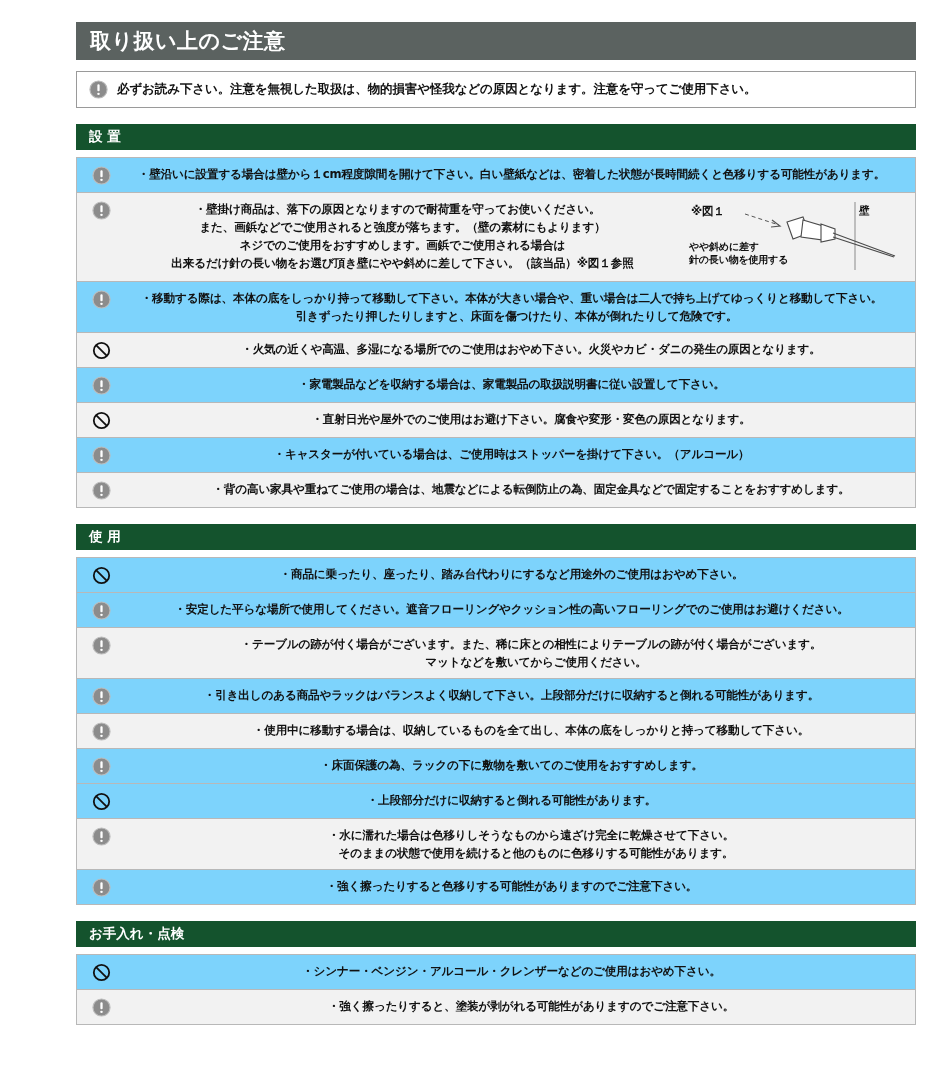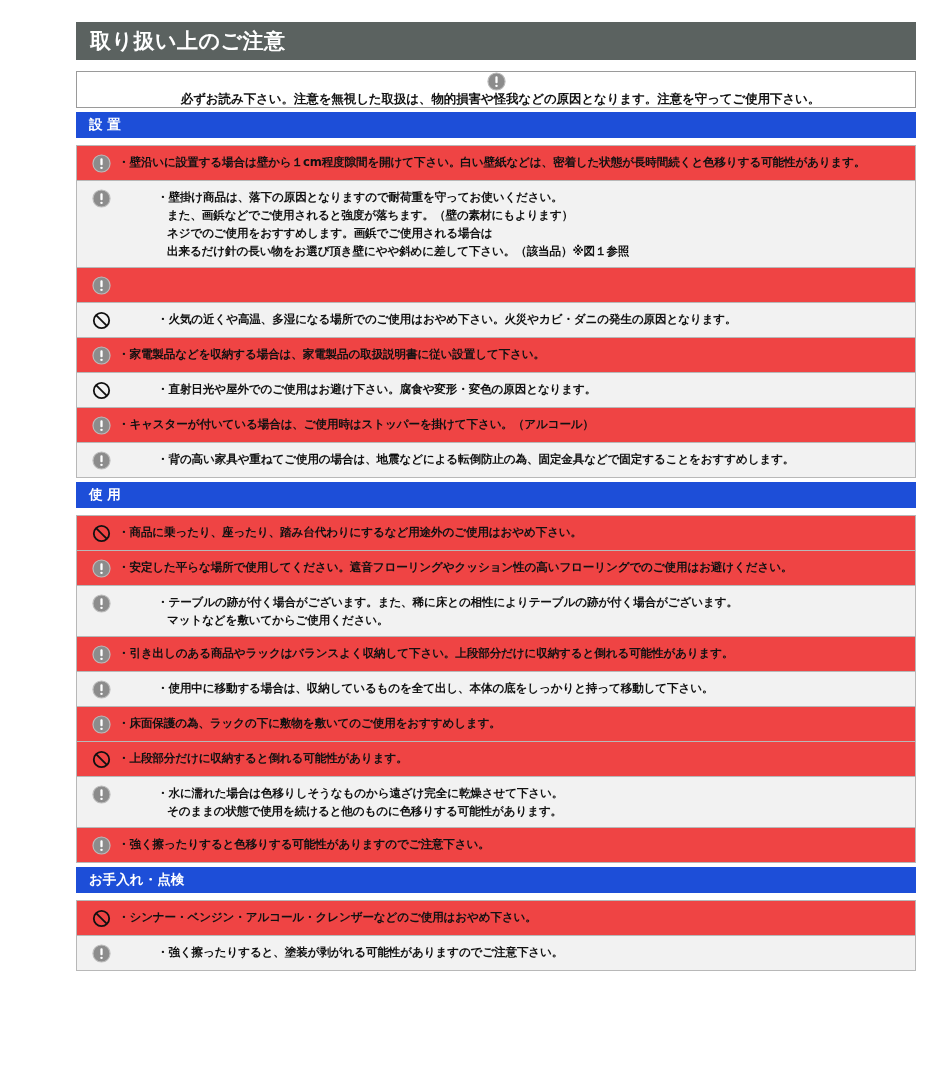"取り扱い上のご注意" .page { text-align: none -> center }
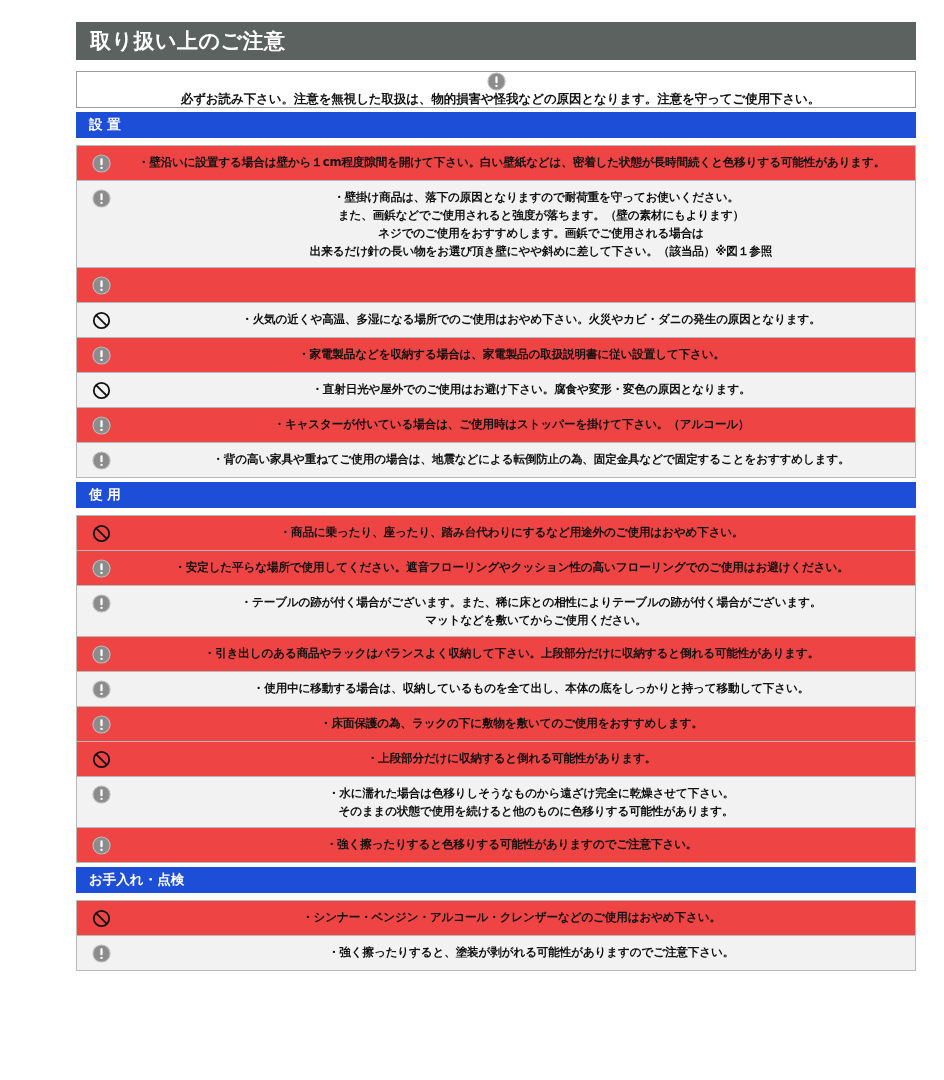"必ずお読み下さい。注意を無視した取扱は、物的損害や怪我などの原因となります。注意" .lead-box { flex-direction: column -> none }
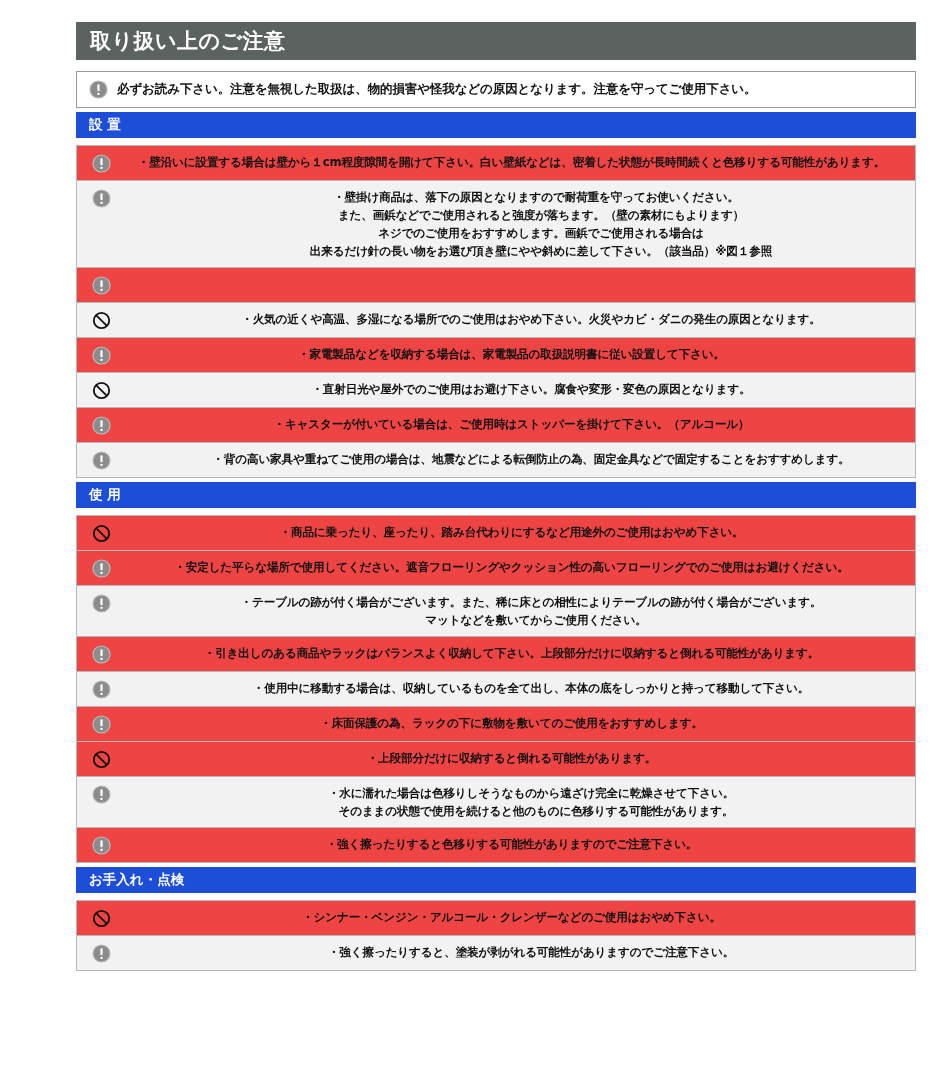"設 置" .section-bar { background: #1d4ed8 -> #14532d; margin-top: 4px -> 16px }
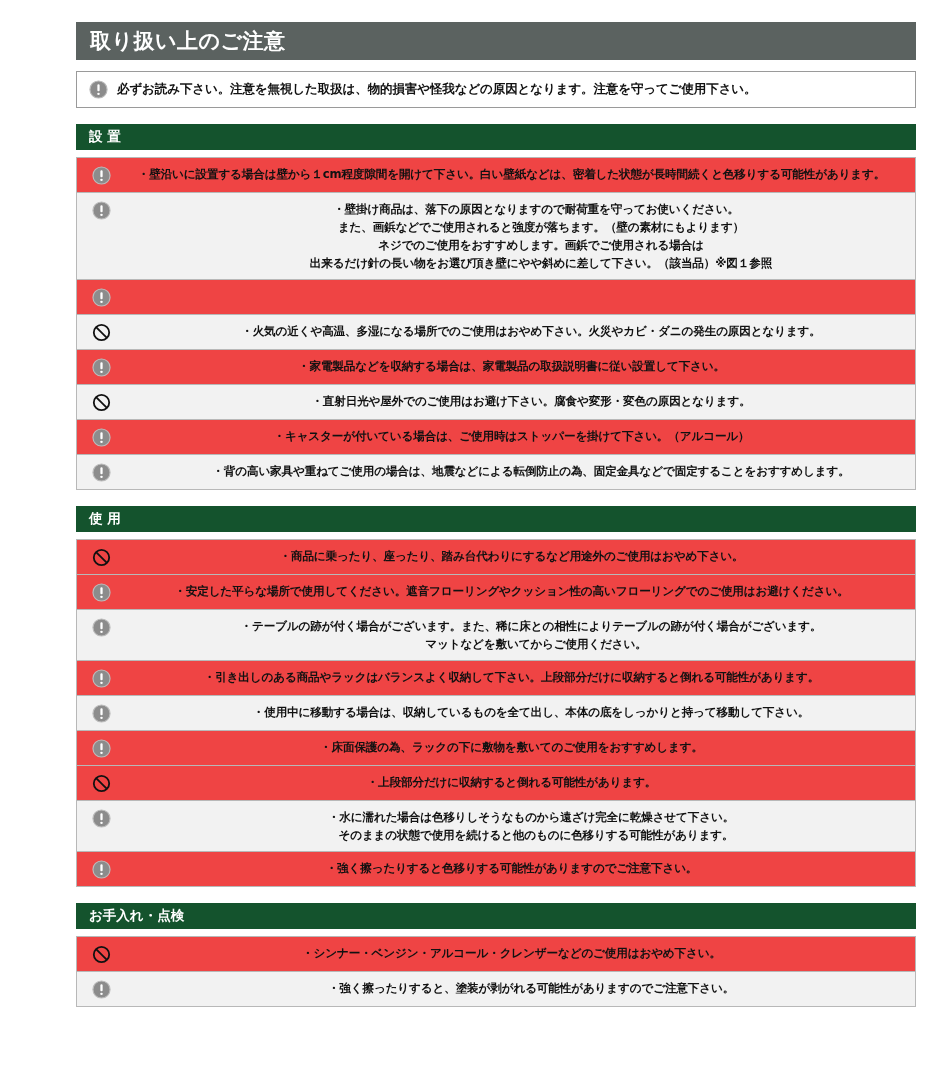"・壁沿いに設置する場合は壁から１cm程度隙間を開けて下さい。白い壁紙などは、密着" .row { background: #ef4444 -> #7dd3fc }
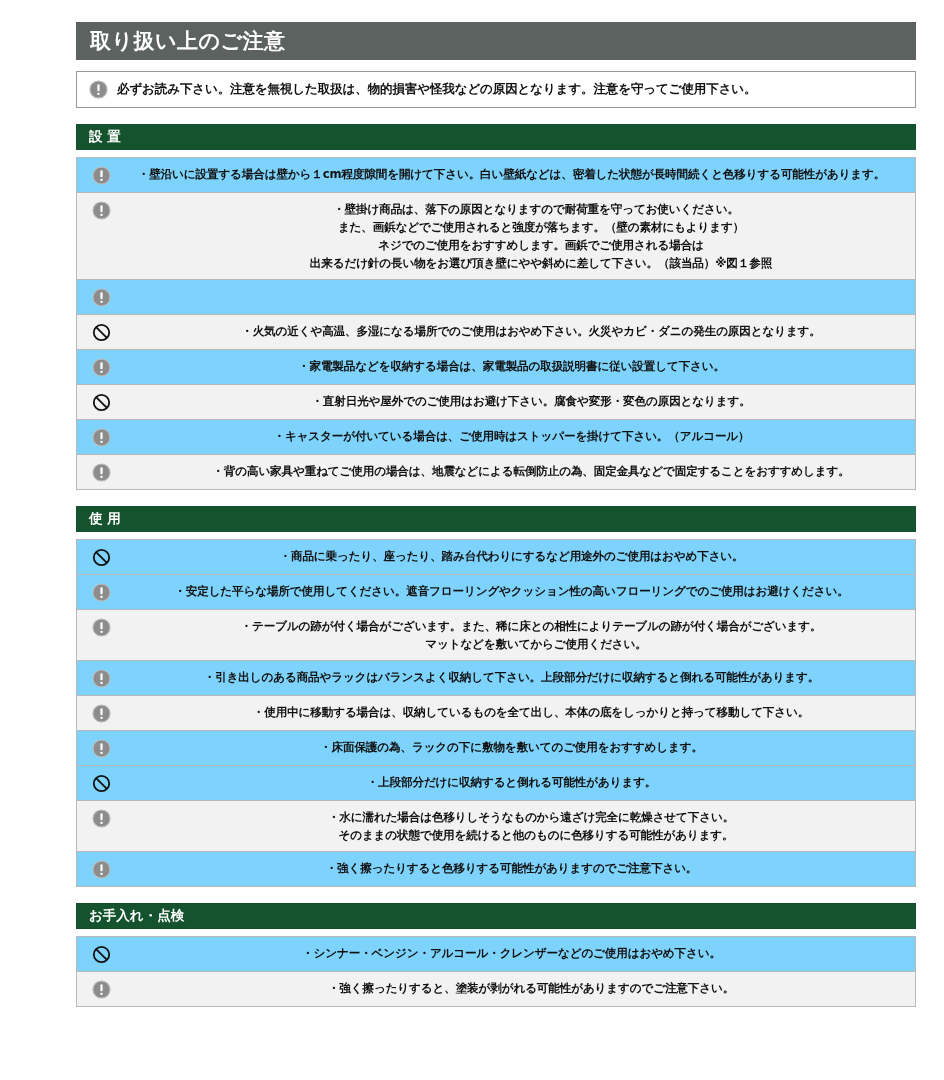"※図１" div.figure-cell { html: none -> <div> <svg> <line></line> <line></line> <polyline></polyline> <polygon></polygon> <polygon></polygon> <polygon></polygon> <line></line> <line></line> </svg> <div>※図１</div> <div>壁</div> <div>やや斜めに差す</div> <div>針の長い物を使用する</div> </div> }
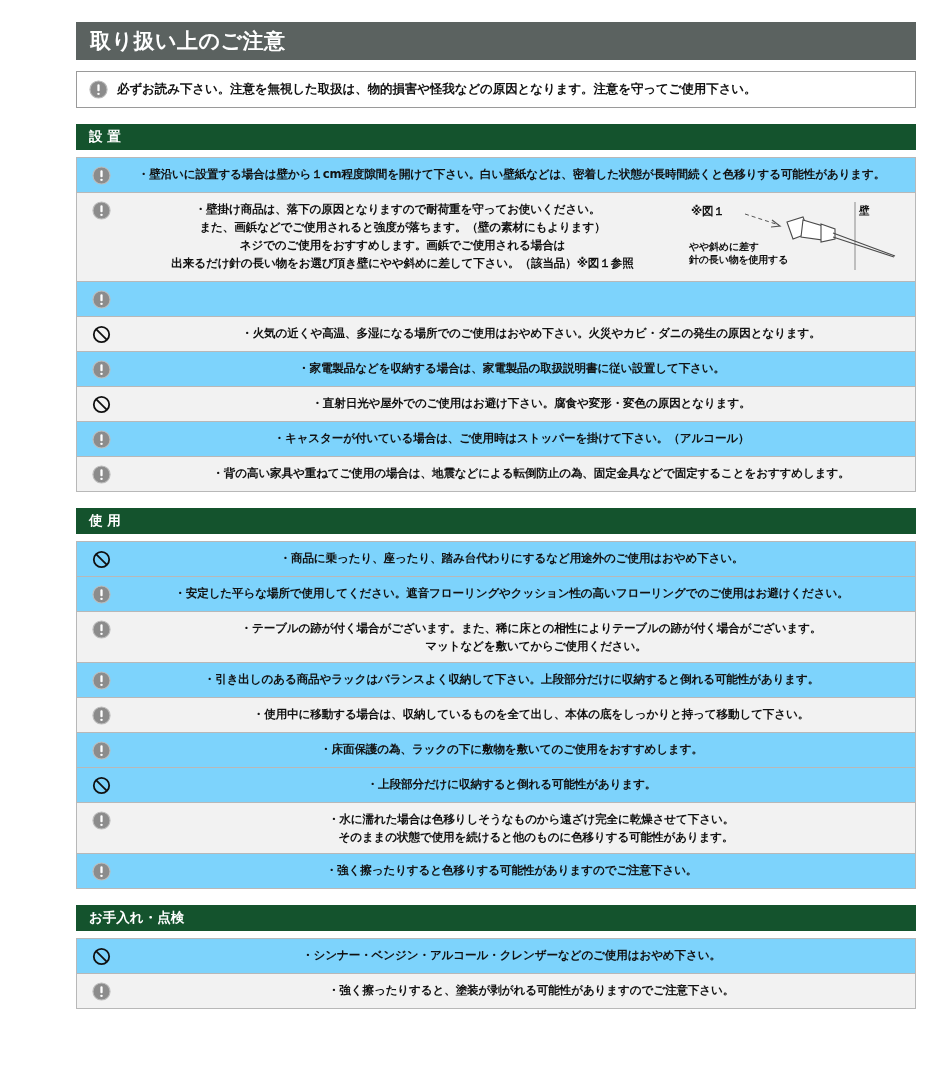"・移動する際は、本体の底をしっかり持って移動して下さい。本体が大きい場合や、重い" div.text-cell { html: none -> <div> <div>・移動する際は、本体の底をしっかり持って移動して下さい。本体が大きい場合や、重い場合は二人で持ち上げてゆっくりと移動して下さい。</div> <div>引きずったり押したりしますと、床面を傷つけたり、本体が倒れたりして危険です。</div> </div> }
